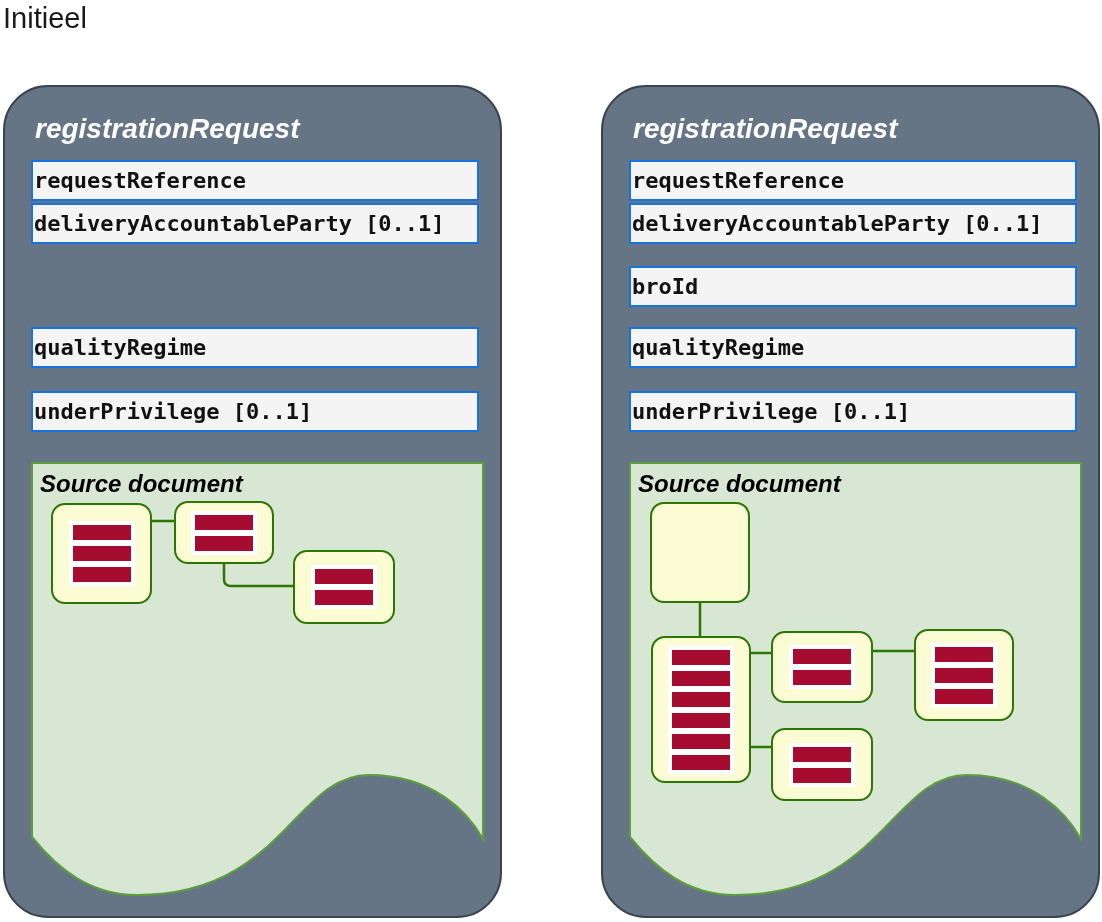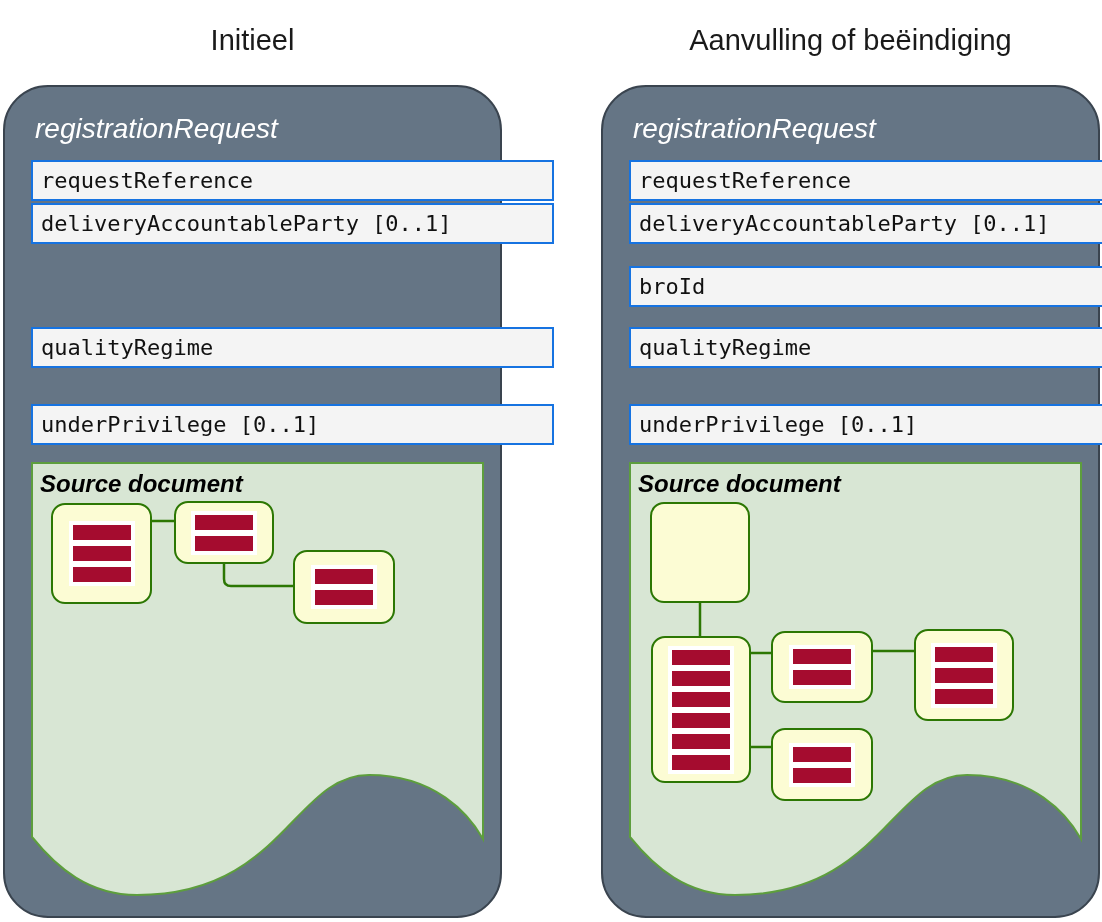"Initieel" .col-title { text-align: center -> left; top: 24px -> 2px }
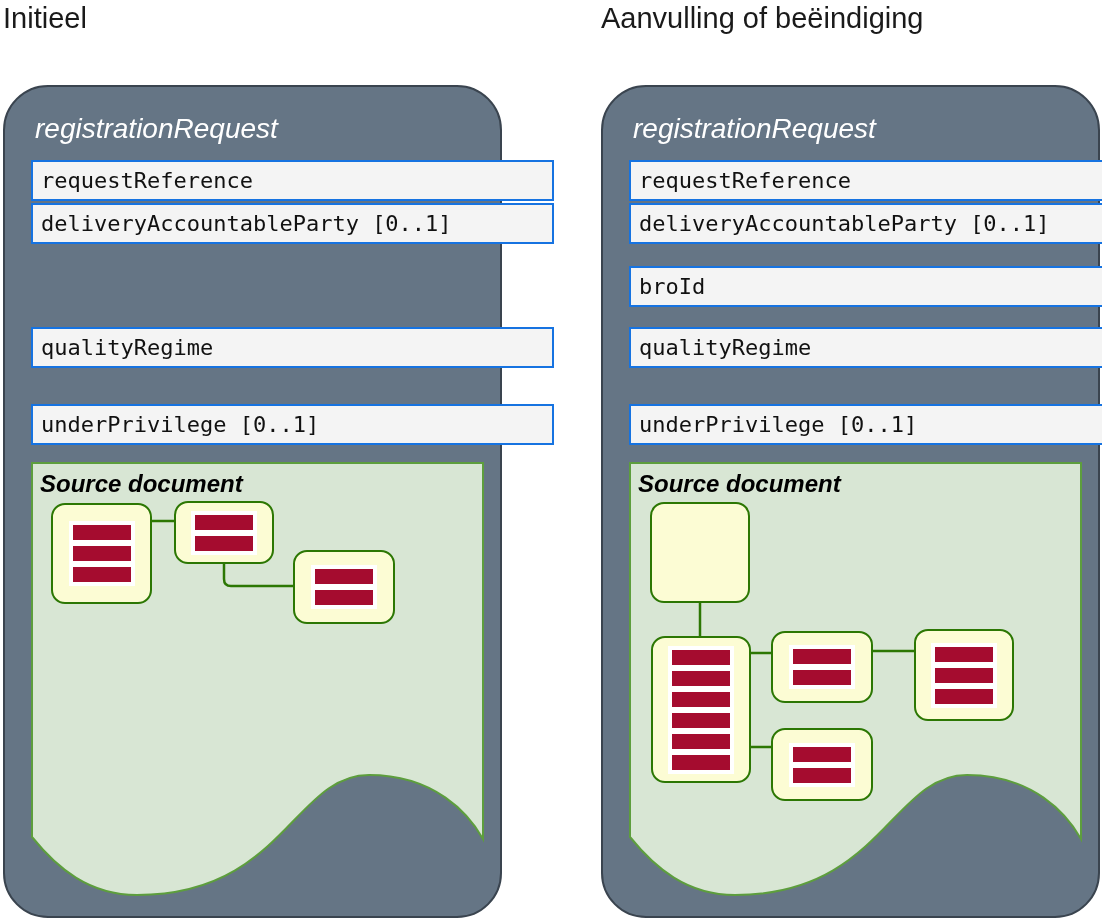"Aanvulling of beëindiging" div.col-title { html: <div>Aanvulling of beëindiging</div> -> none }
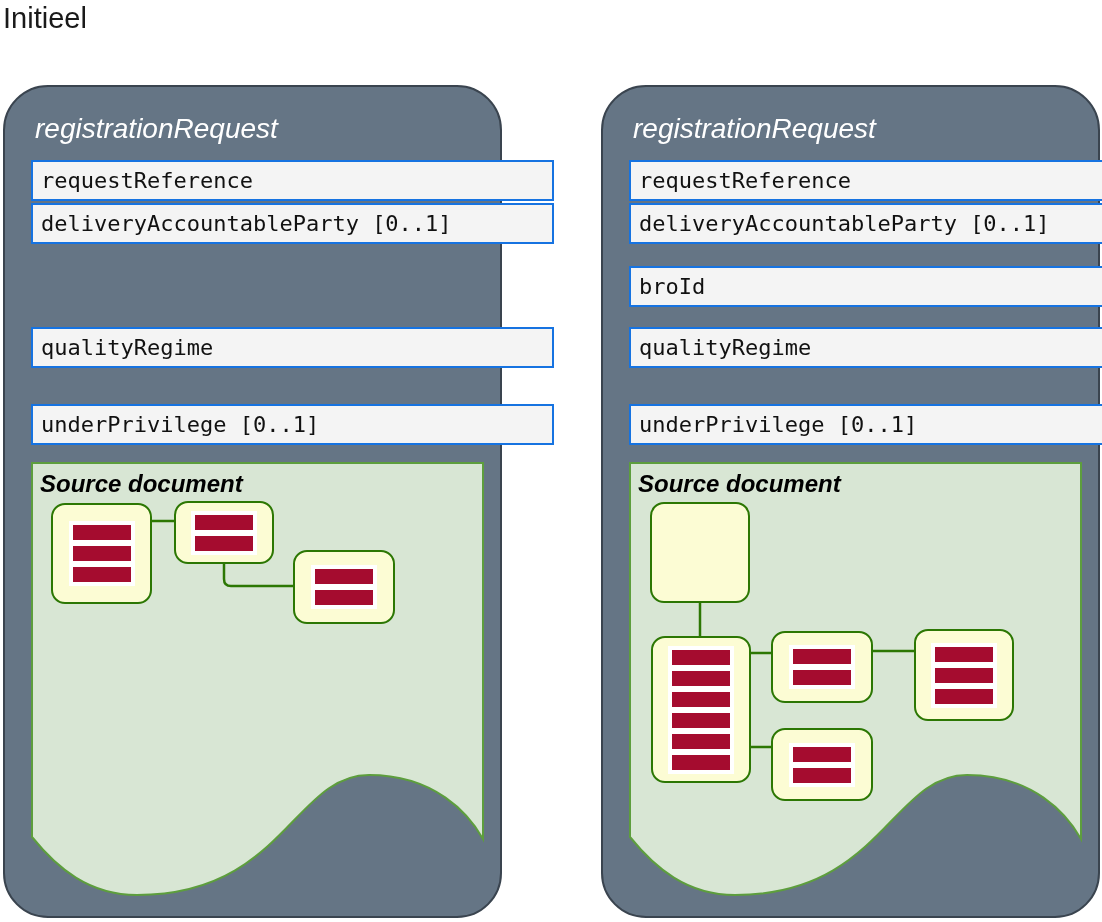"registrationRequest" .panel-header { font-weight: normal -> bold }
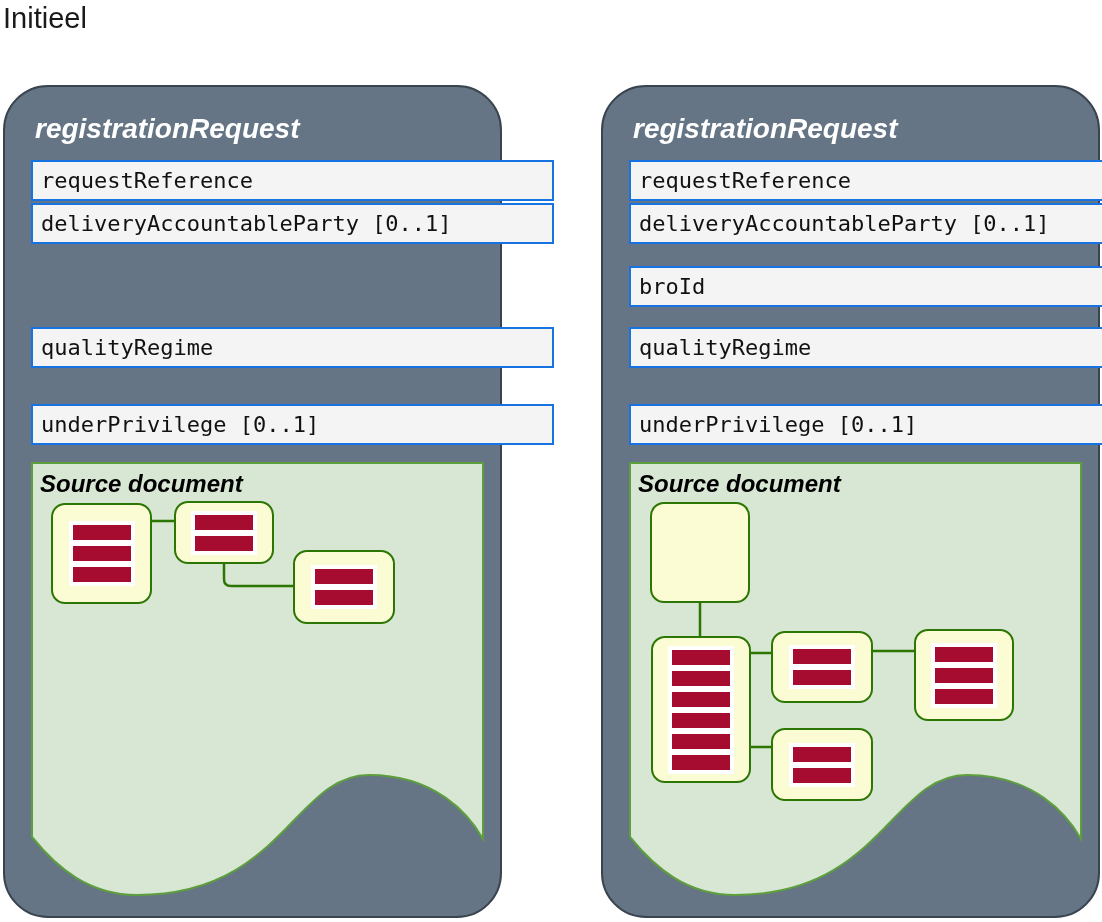"requestReference" .field { font-weight: none -> bold; padding-left: 8px -> 1px; width: 523px -> 448px }
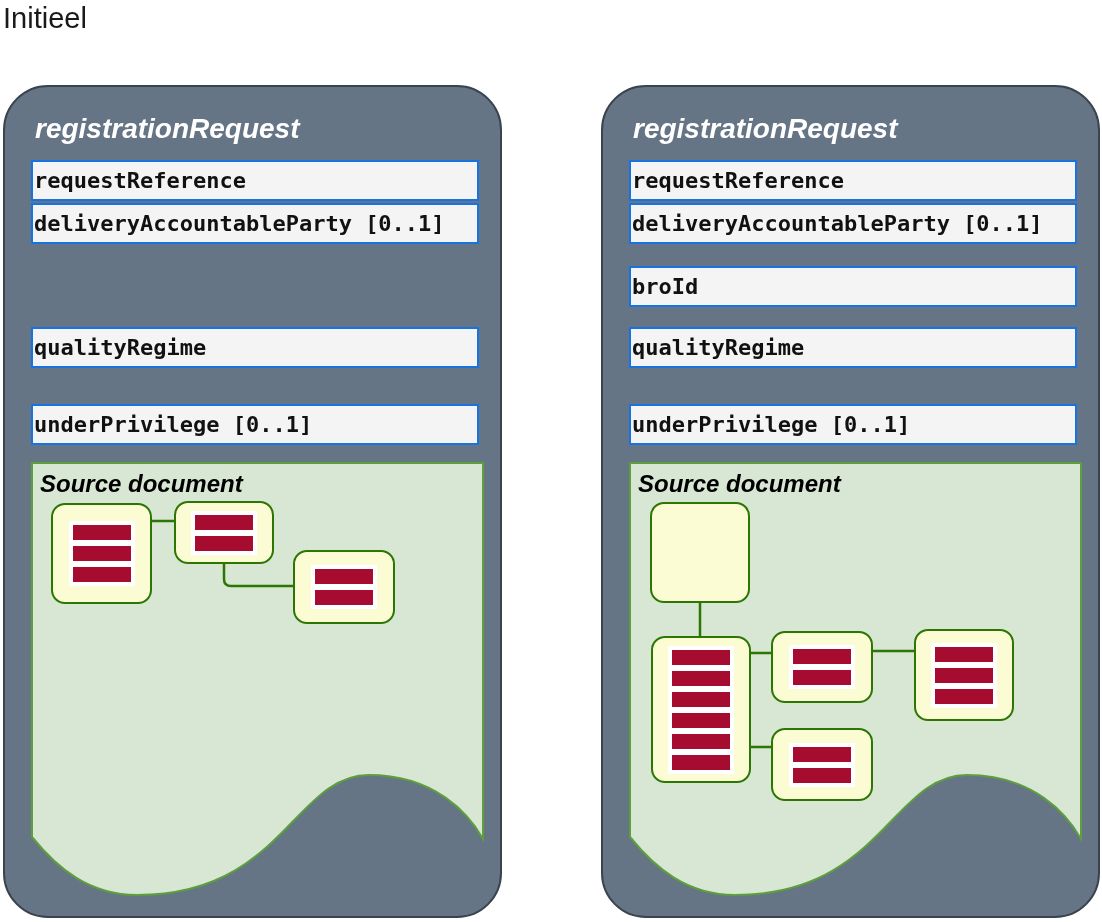"underPrivilege [0..1]" .s5 { top: 317px -> 304px }
